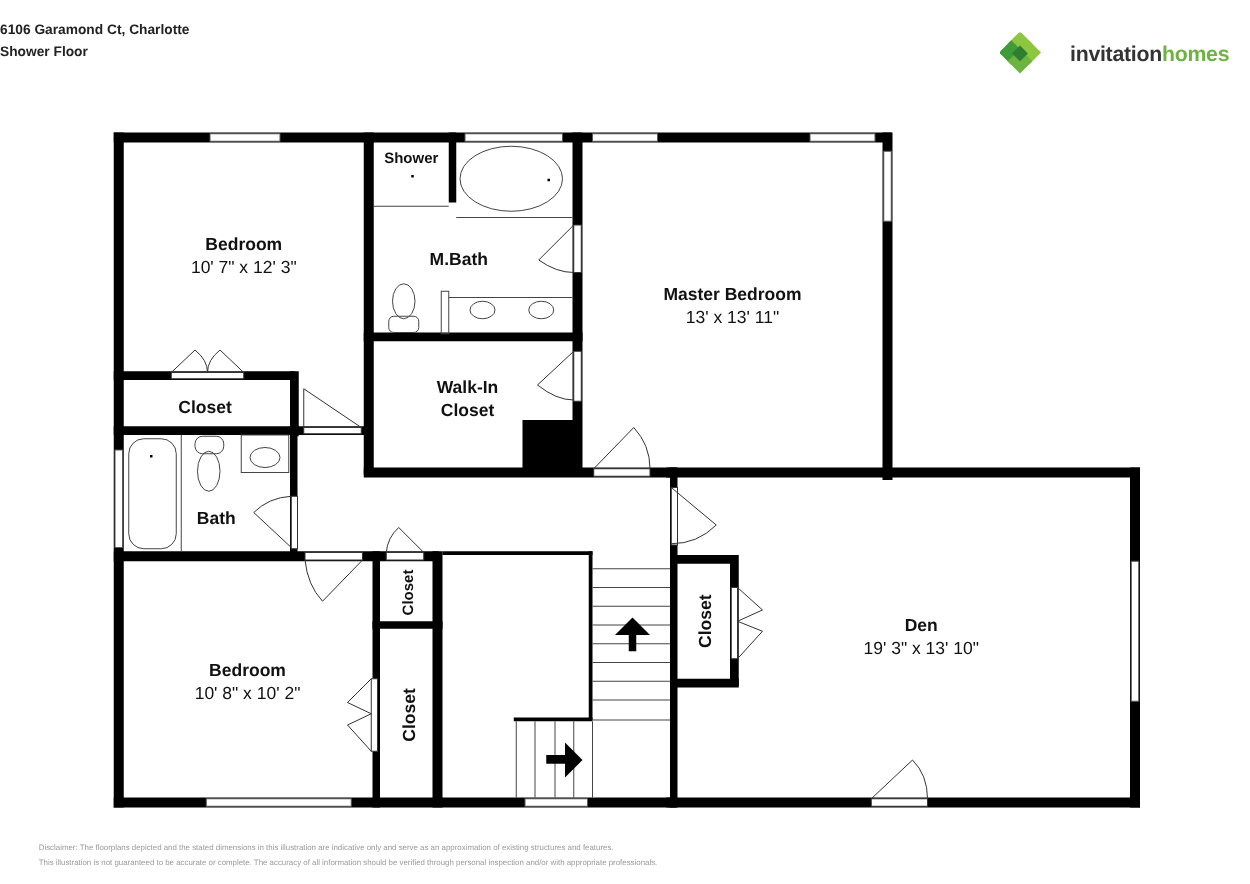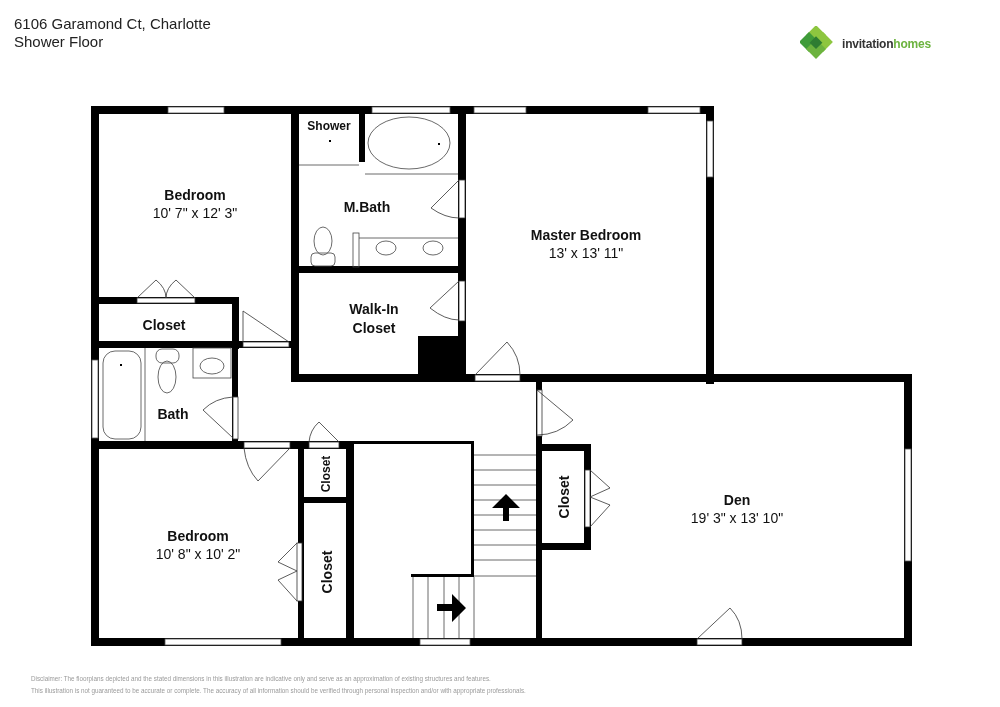"6106 Garamond Ct, Charlotte" .hdr { font-size: 15px -> 11px; font-weight: none -> bold; left: 14px -> 0 }
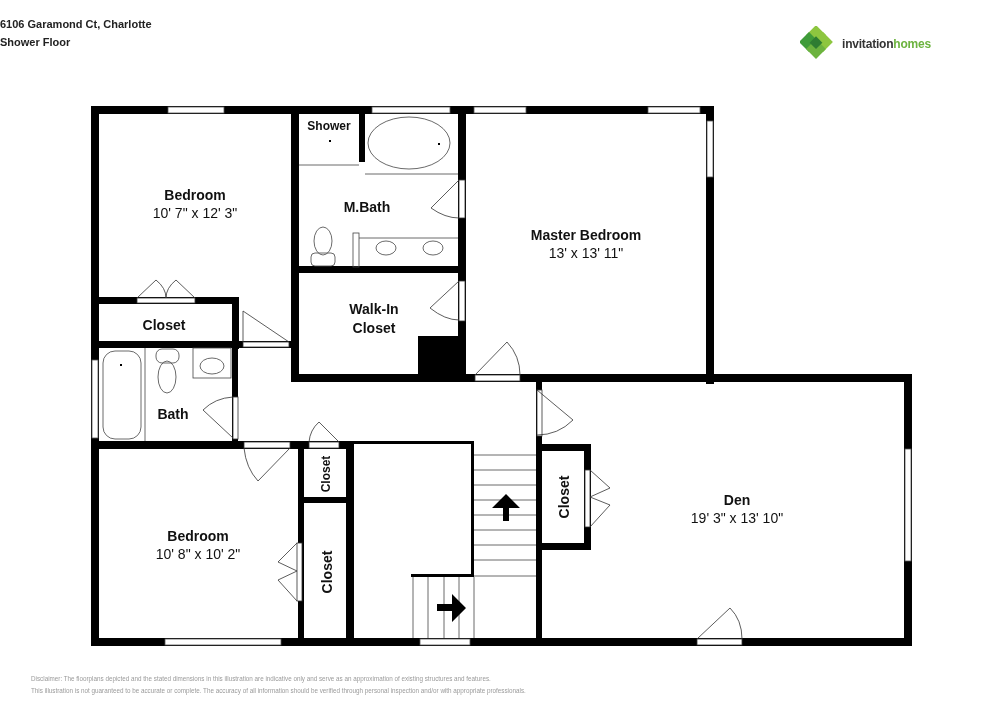"invitationhomes" .logo-text { font-size: 12px -> 17px; margin-left: 6px -> 20px }
